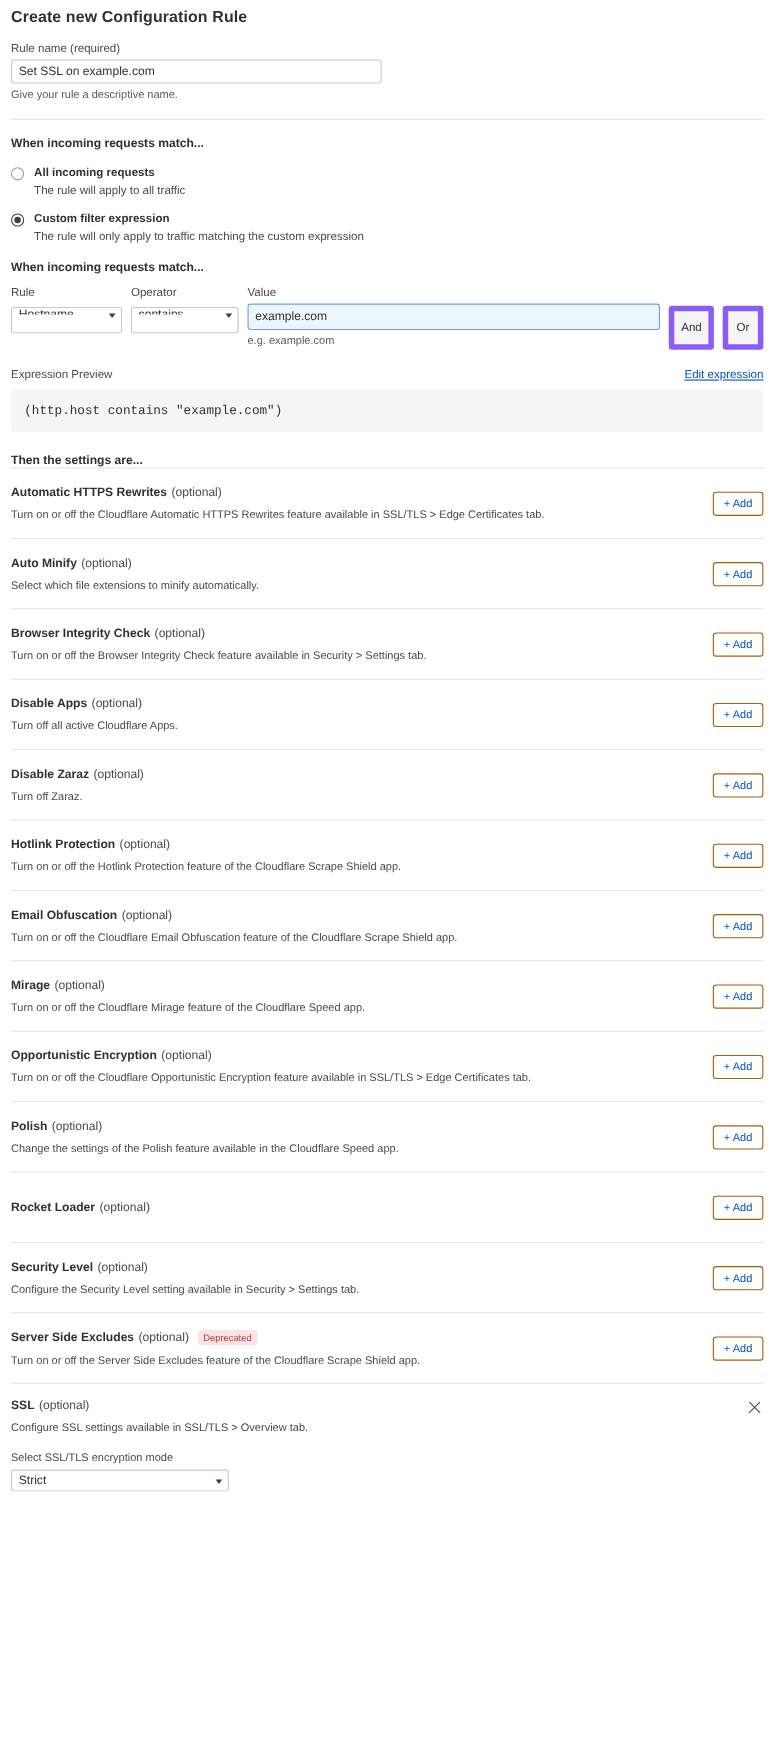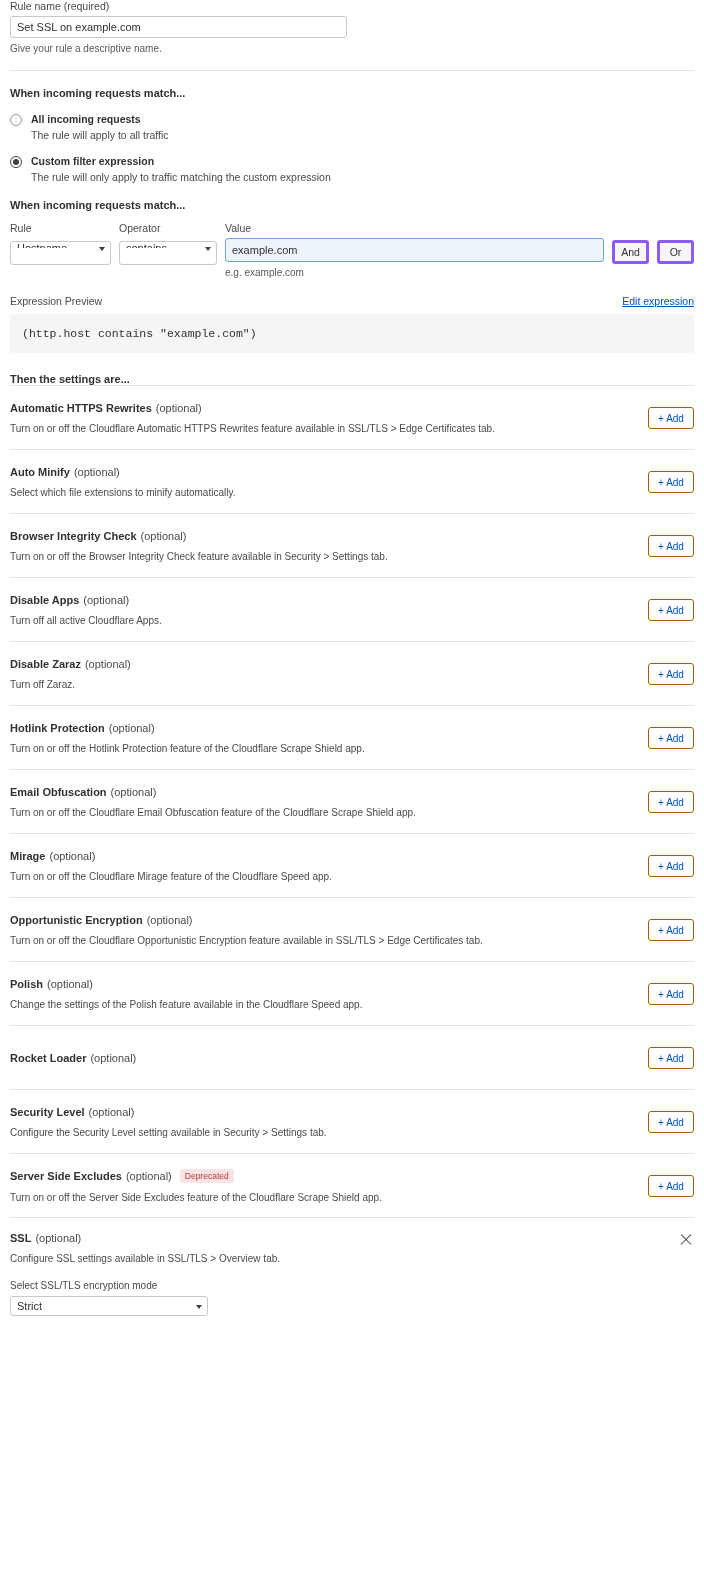"Create new Configuration Rule" div.page-title { html: none -> <div>Create new Configuration Rule</div> }
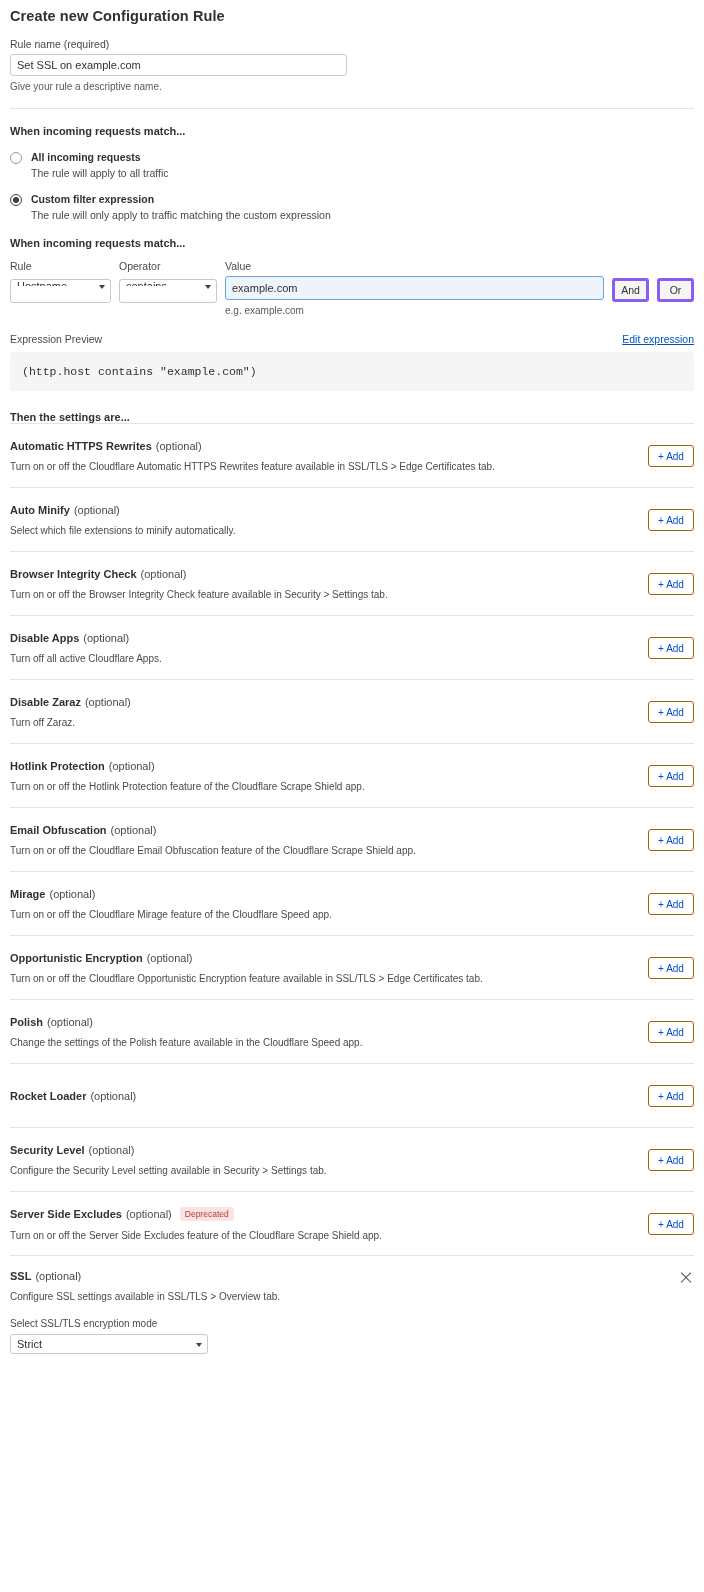"And" .btn-small { border: 3px solid #8b5cf6 -> 5px solid #8b5cf6; height: 24px -> 40px }
